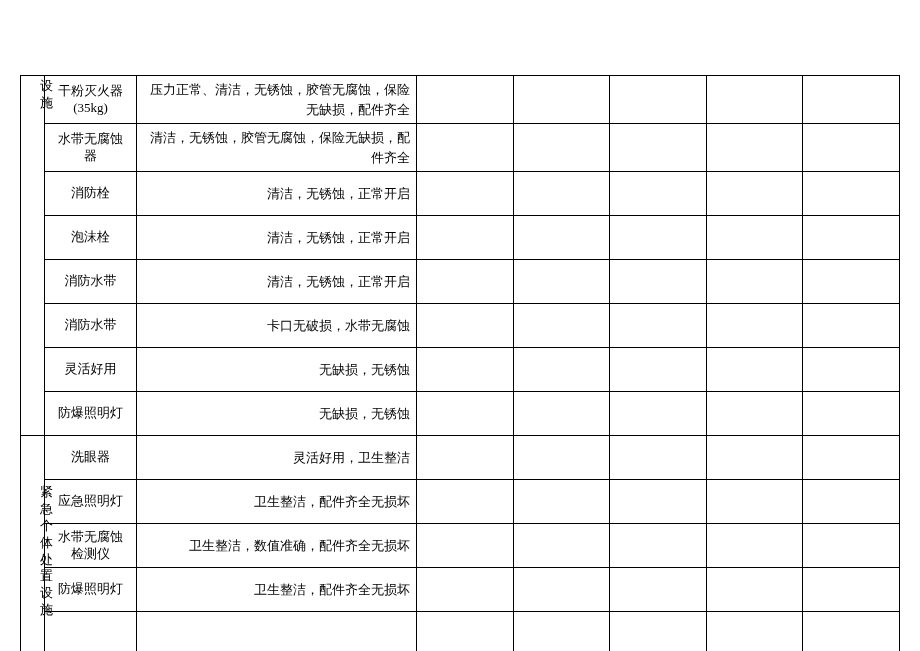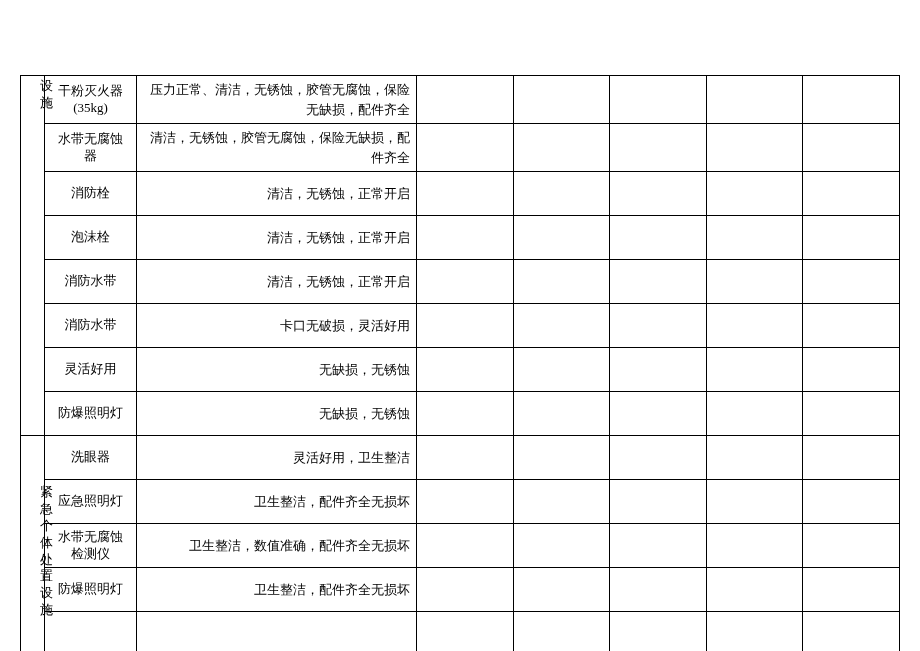"卡口无破损，灵活好用" td.col-desc { text: 灵活好用 -> 水带无腐蚀 }
